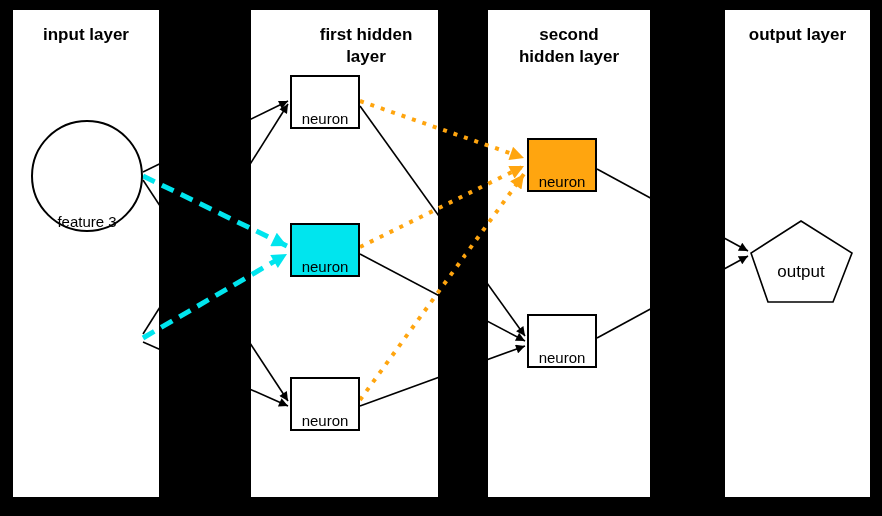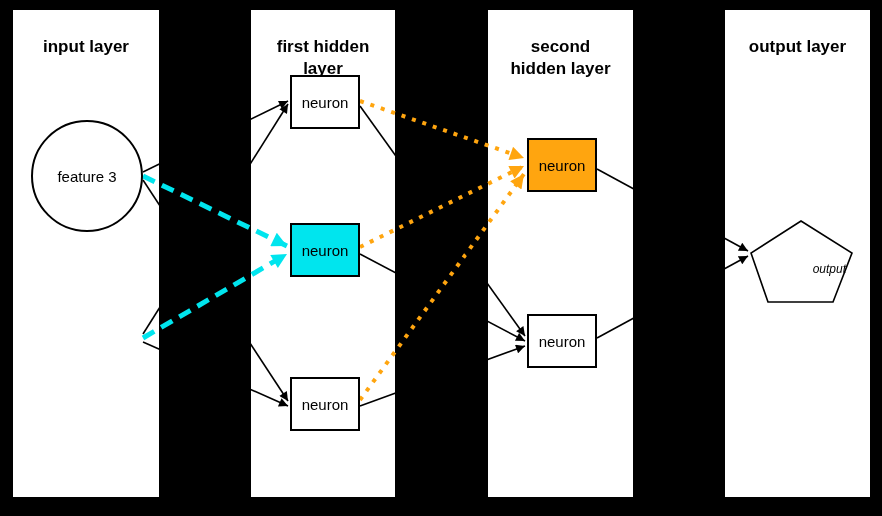"input layer" .panel-title { margin: 16px -> 4px }
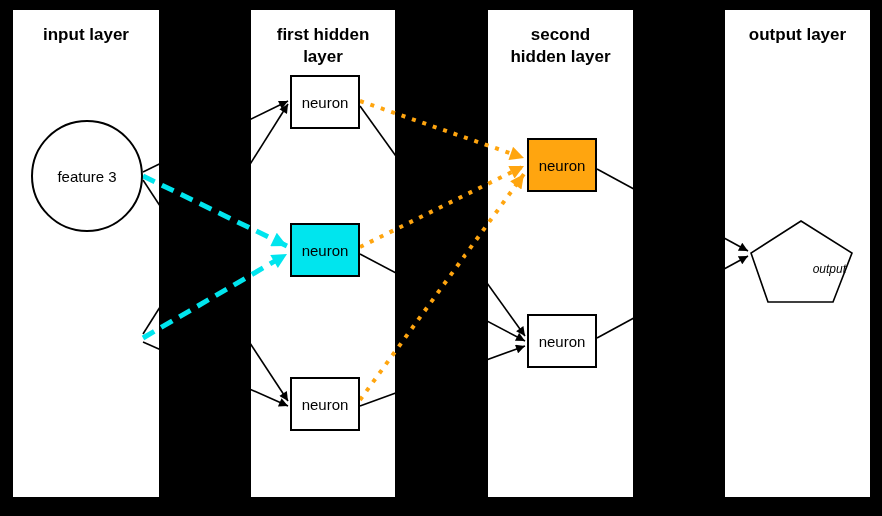"first hidden" section.panel { padding-left: none -> 43px }
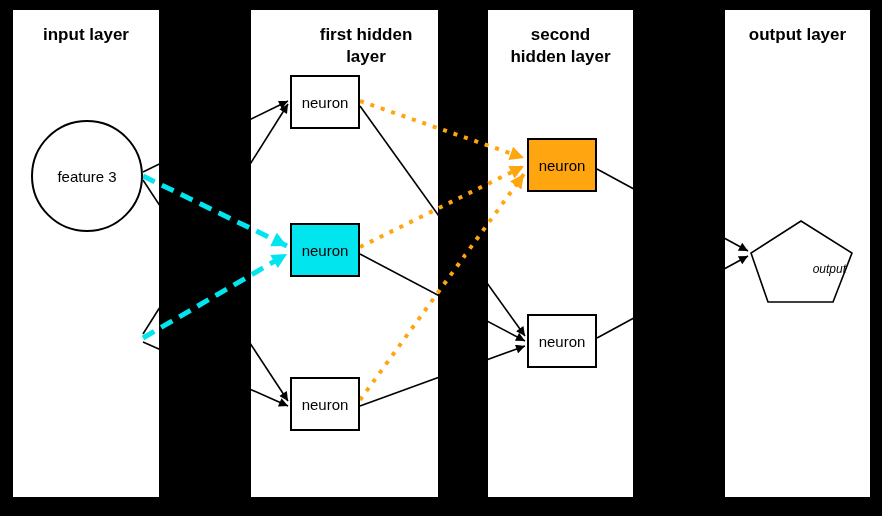"second" section.panel { width: 145px -> 162px }
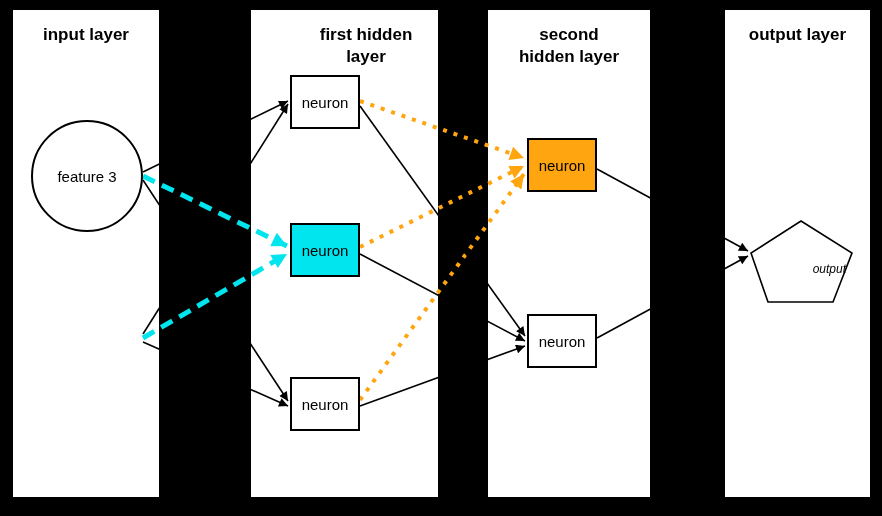"neuron" .node { align-items: center -> flex-end }
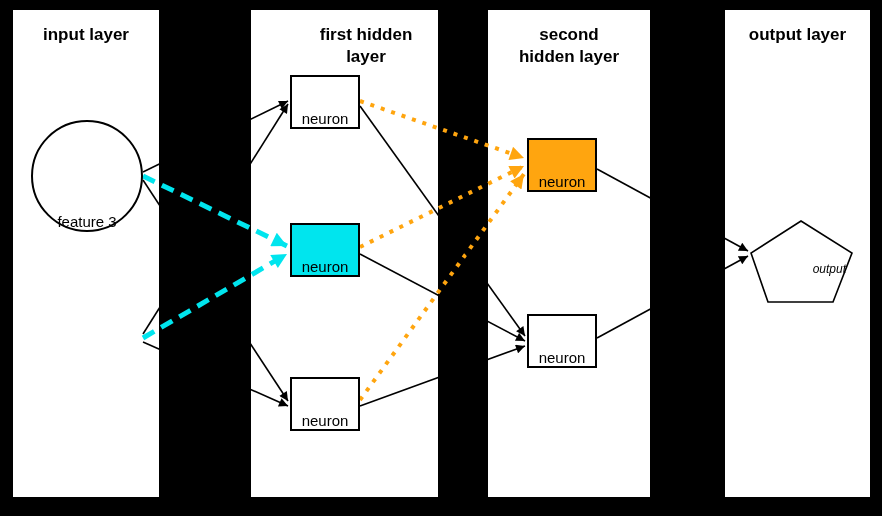"output" .shape-label { font-size: 12px -> 17px; font-style: italic -> none; text-align: right -> center }
